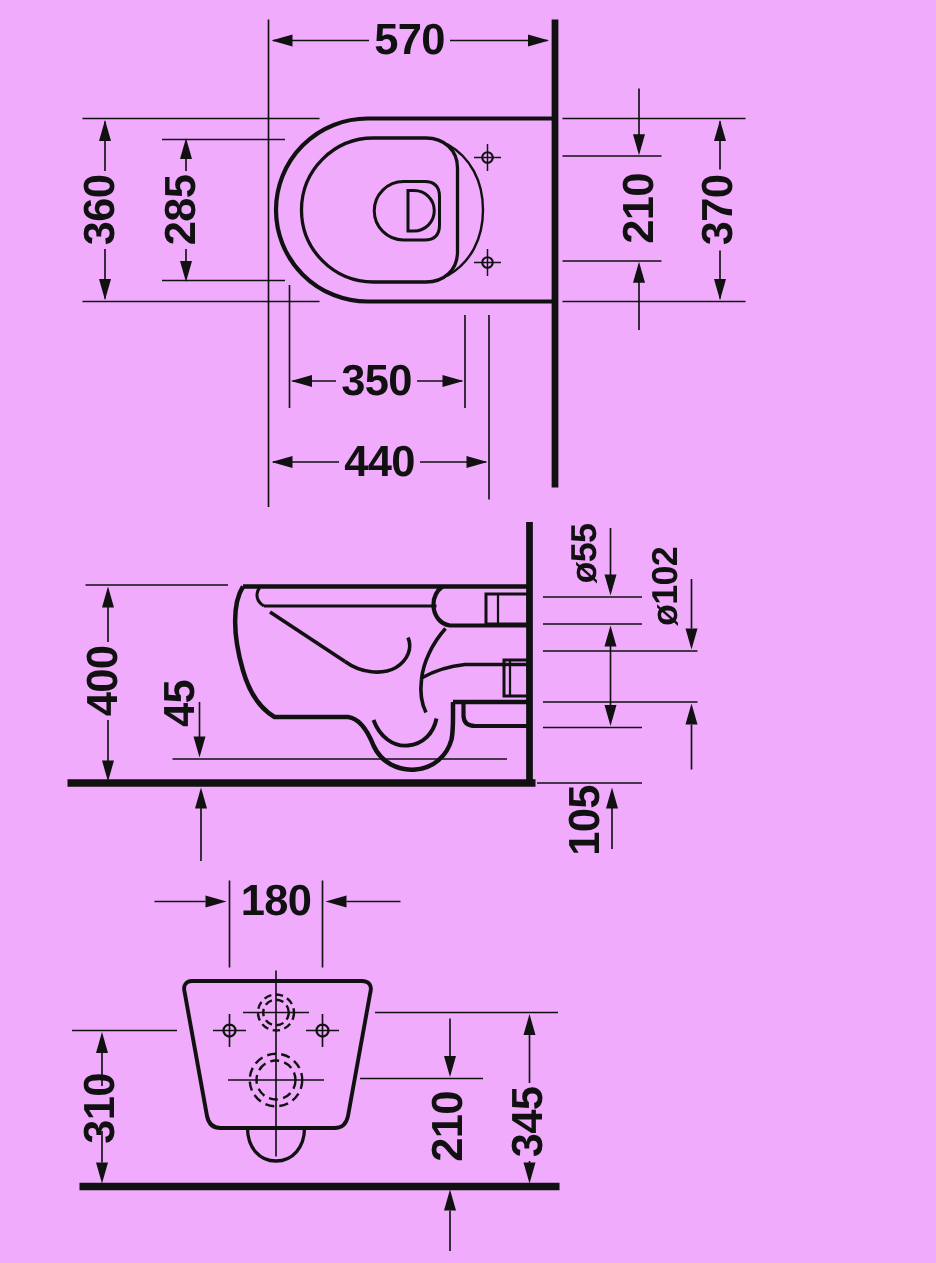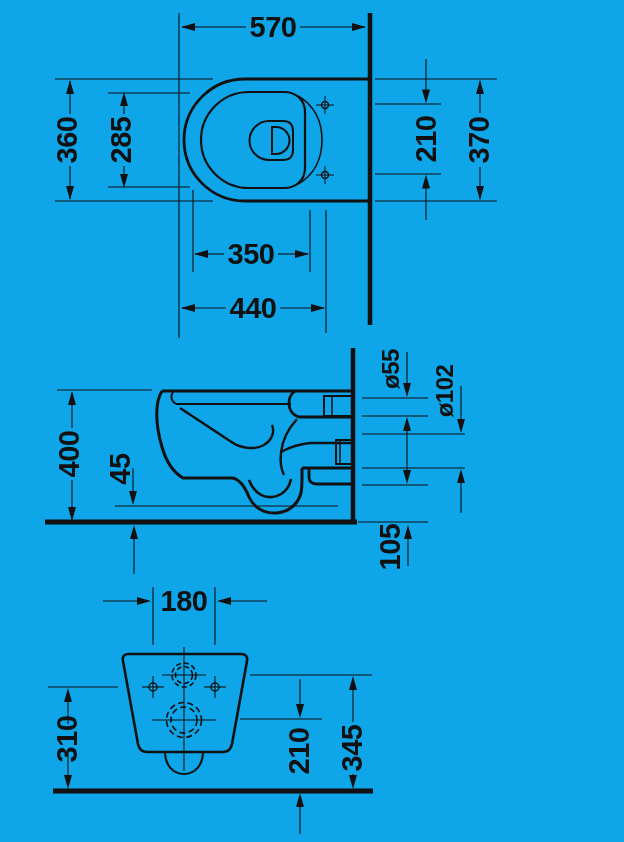"570" .stage { background: #0ea5e9 -> #f0abfc }
